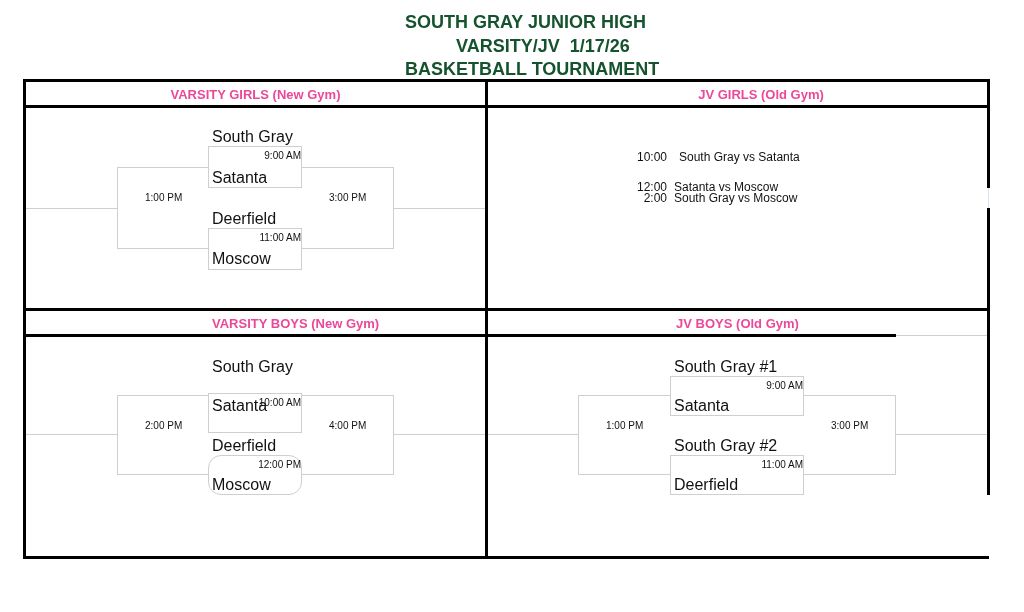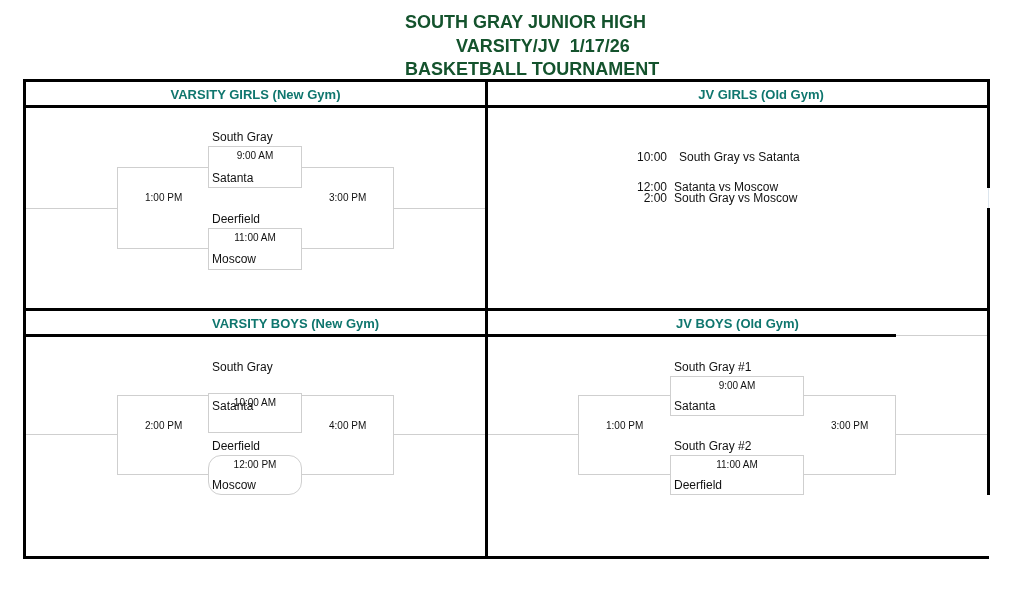"VARSITY GIRLS (New Gym)" .sec-header { color: #0f766e -> #ec4899 }
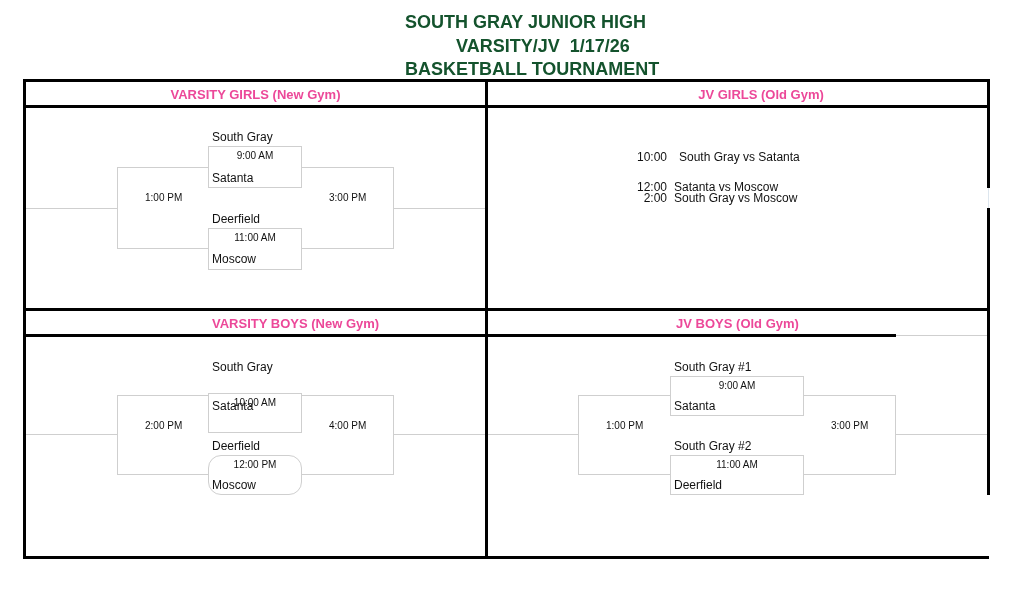"South Gray" .team { font-size: 12px -> 16px }
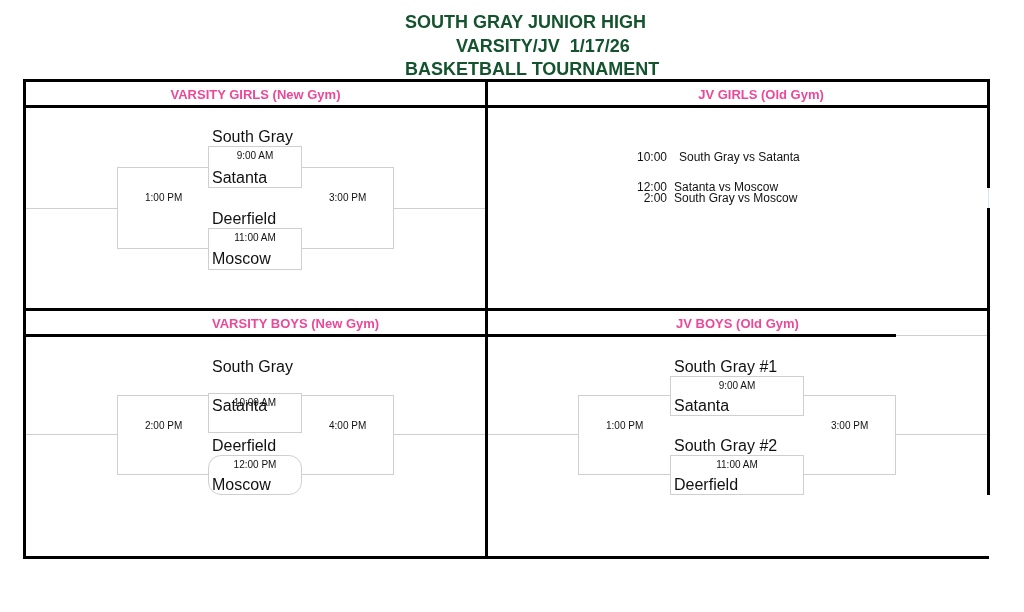"9:00 AM" .boxtime { text-align: center -> right }
